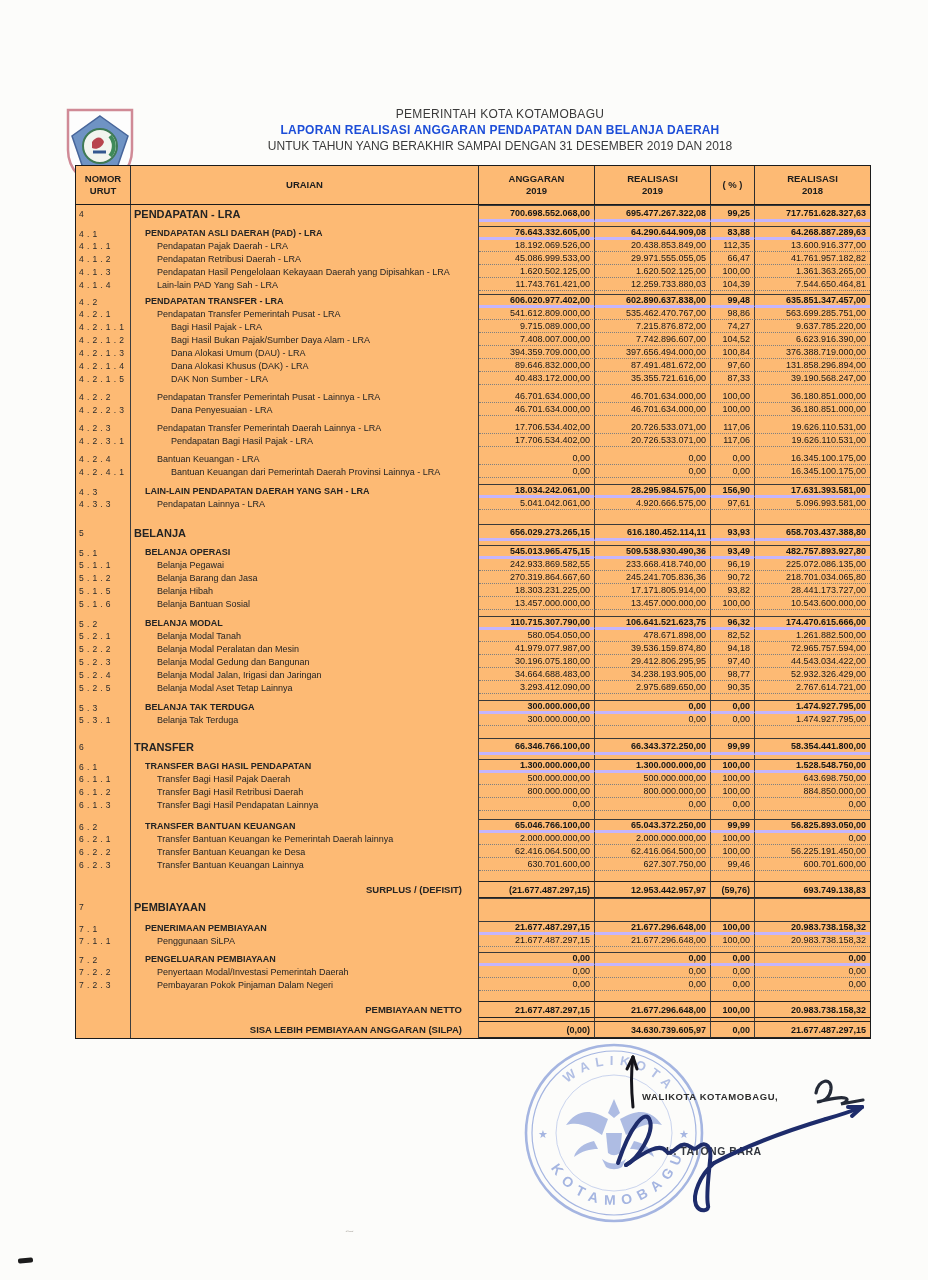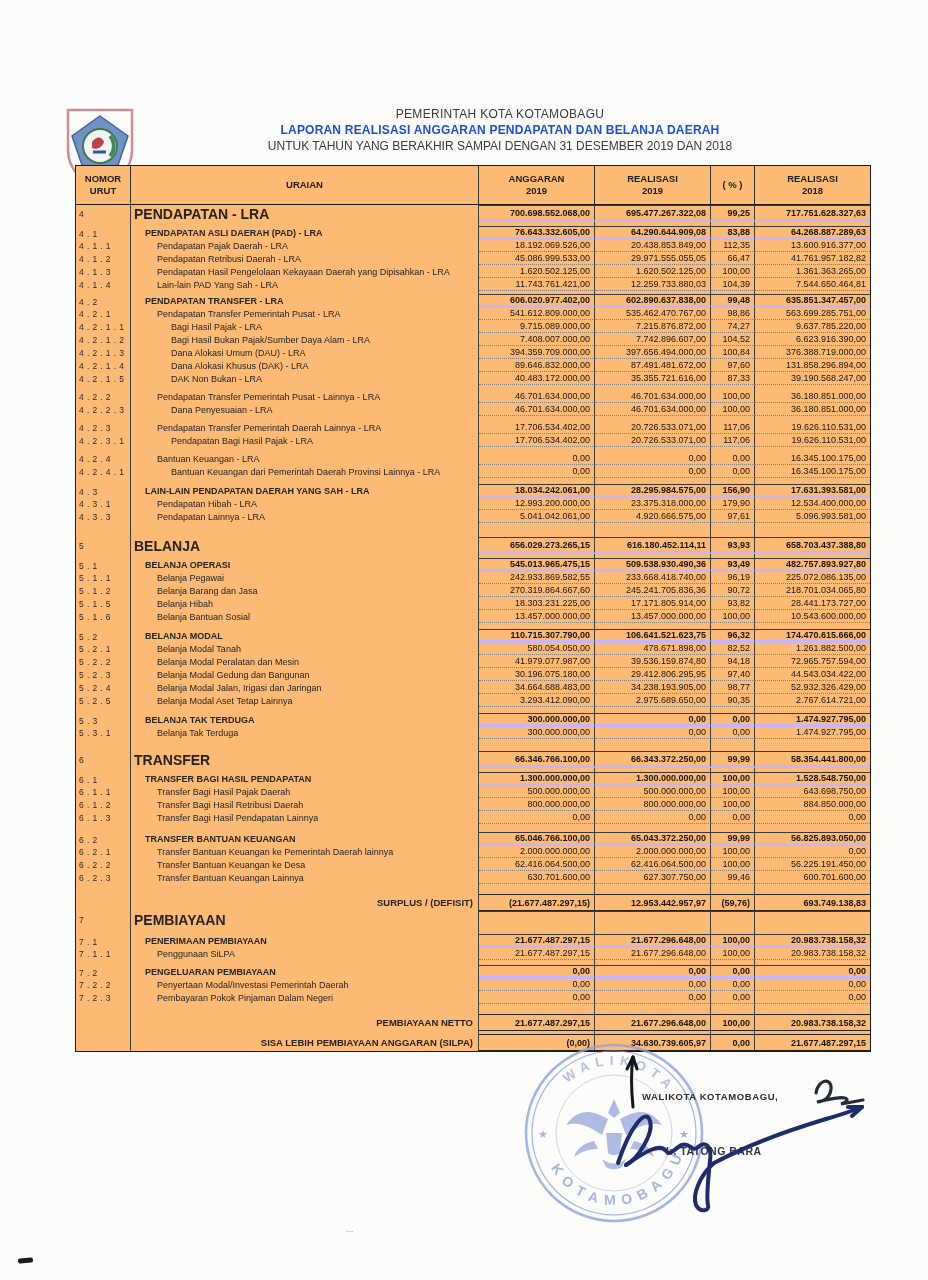"PENDAPATAN - LRA" .l0 .cu { font-size: 14px -> 11px }
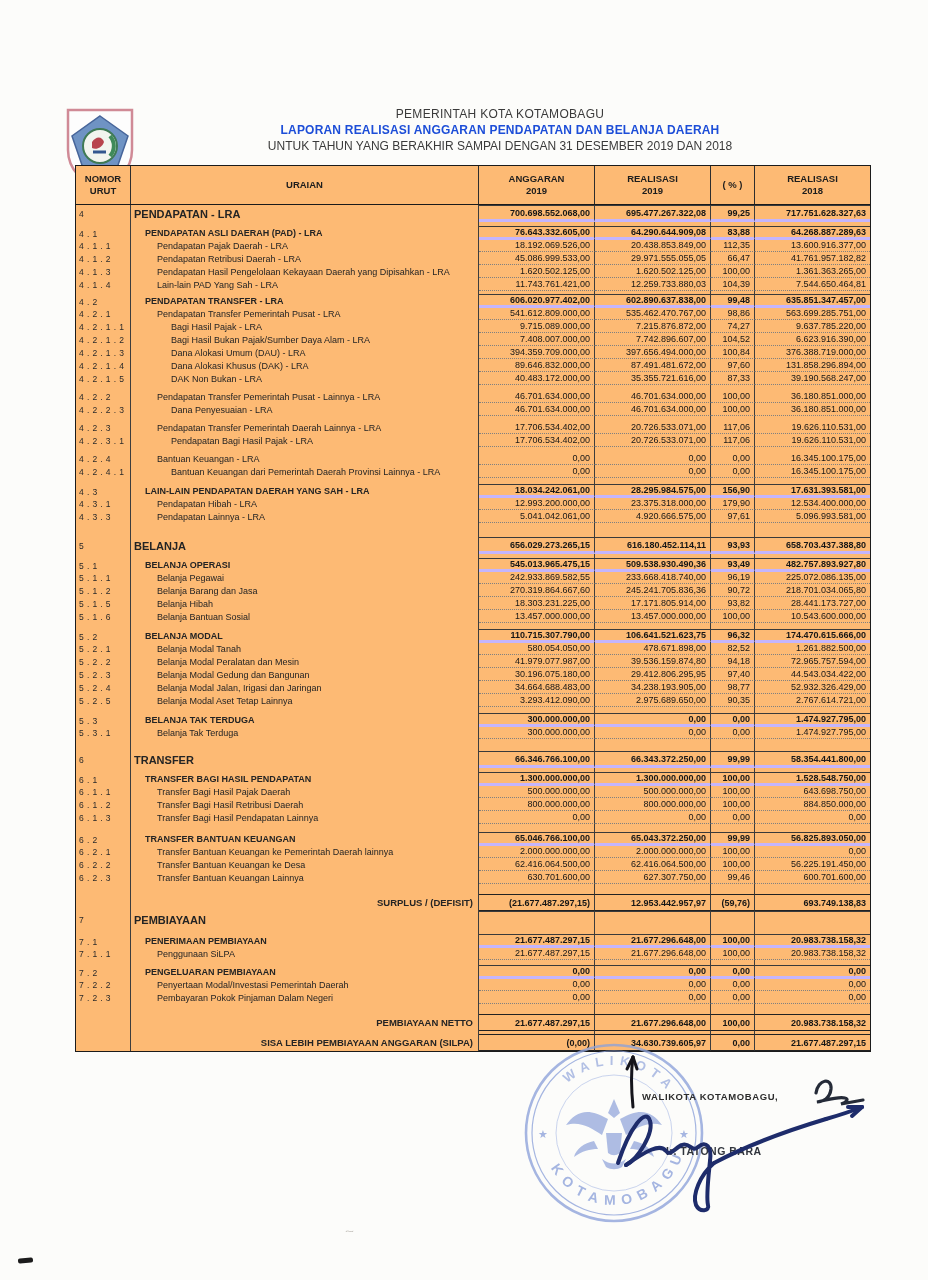"DAK Non Bukan - LRA" div.cu { text: Bukan -> Sumber }
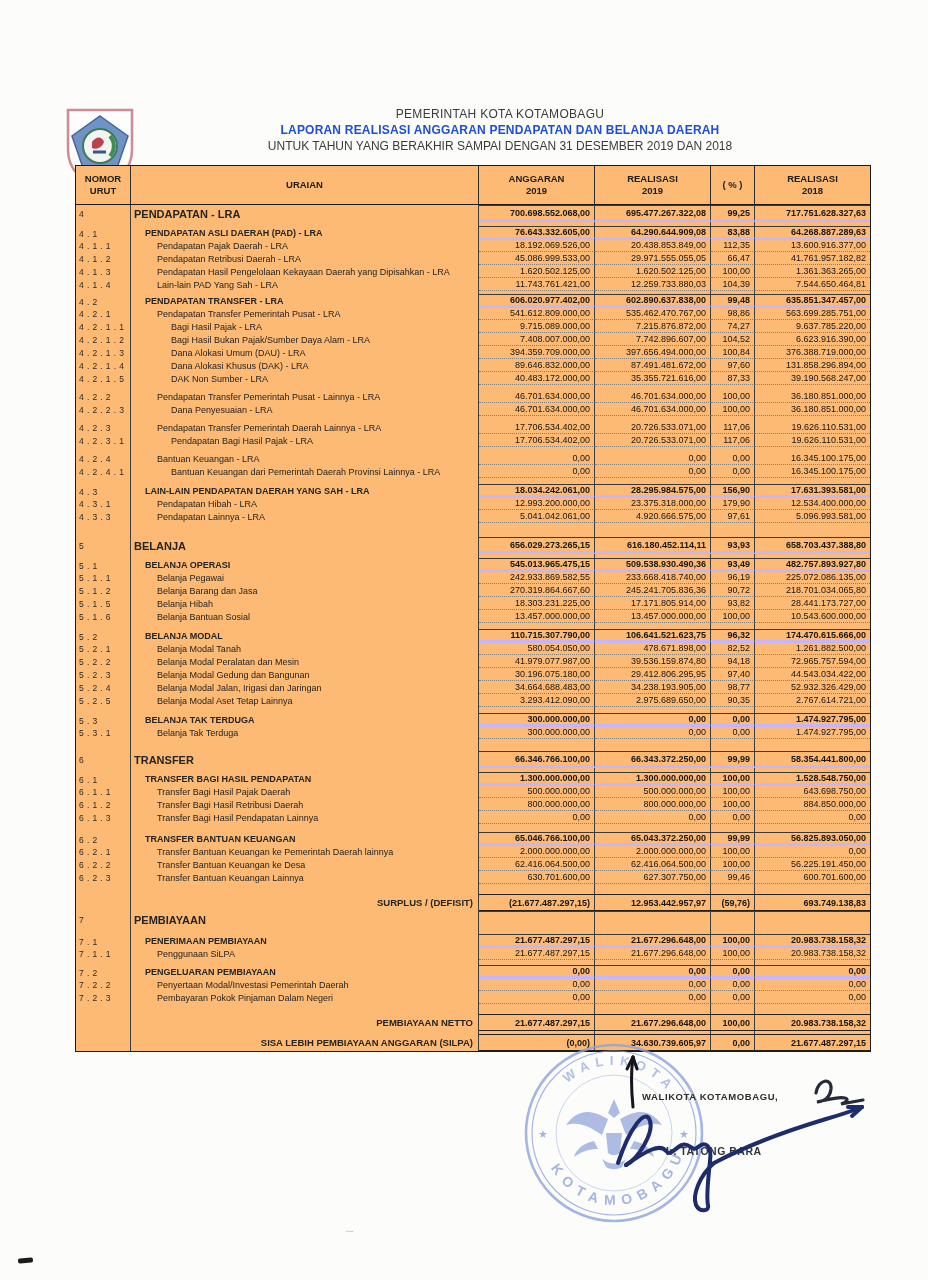"4 . 3 . 1" div.grid { html: <div> <div>4 . 3 . 1</div> <div>Pendapatan Hibah - LRA</div> <div>12.993.200.000,00</div> <div>23.375.318.000,00</div> <div>179,90</div> <div>12.534.400.000,00</div> </div> -> none }
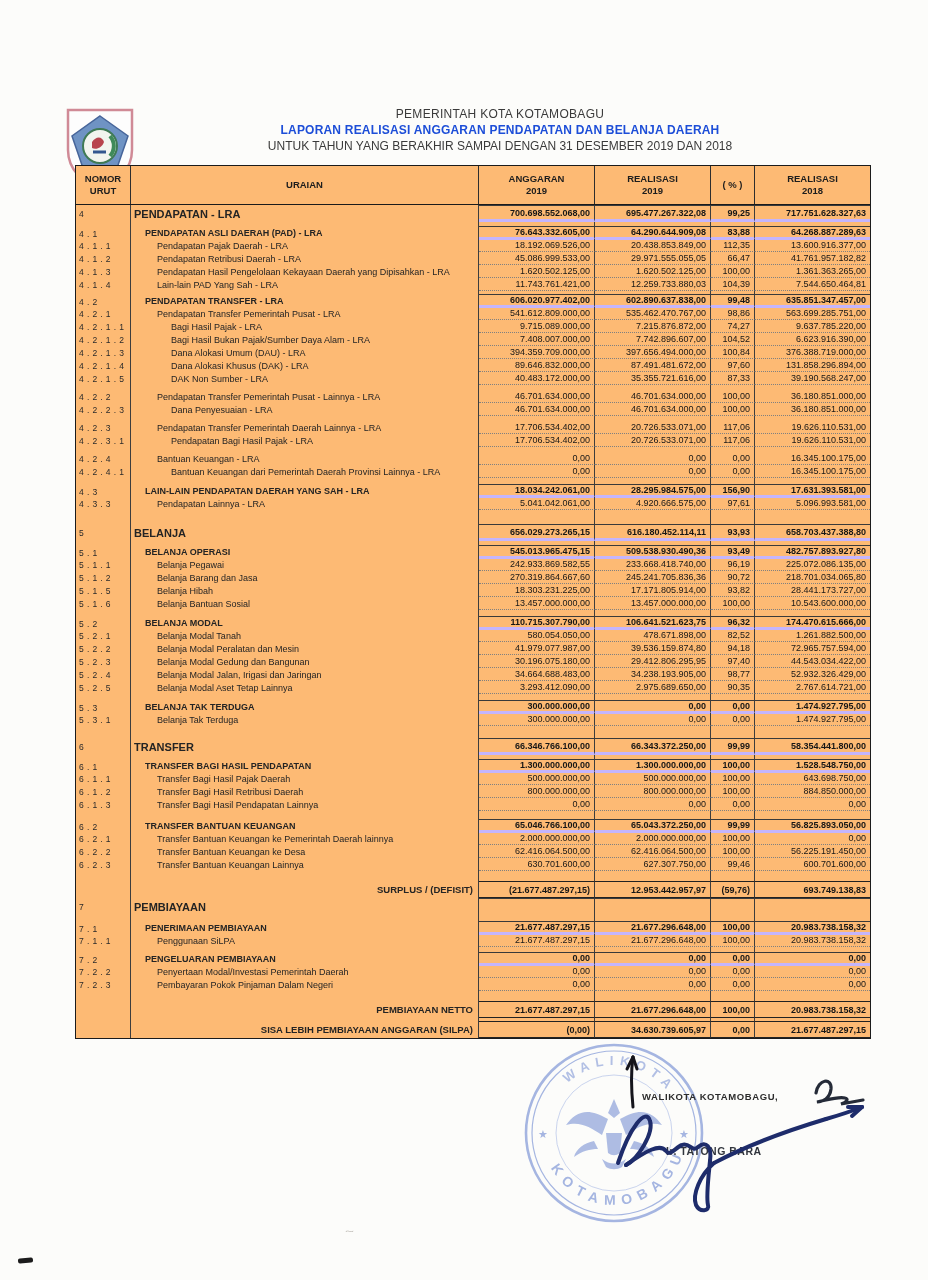"SURPLUS / (DEFISIT)" .sum .cu { padding-right: 5px -> 16px }
